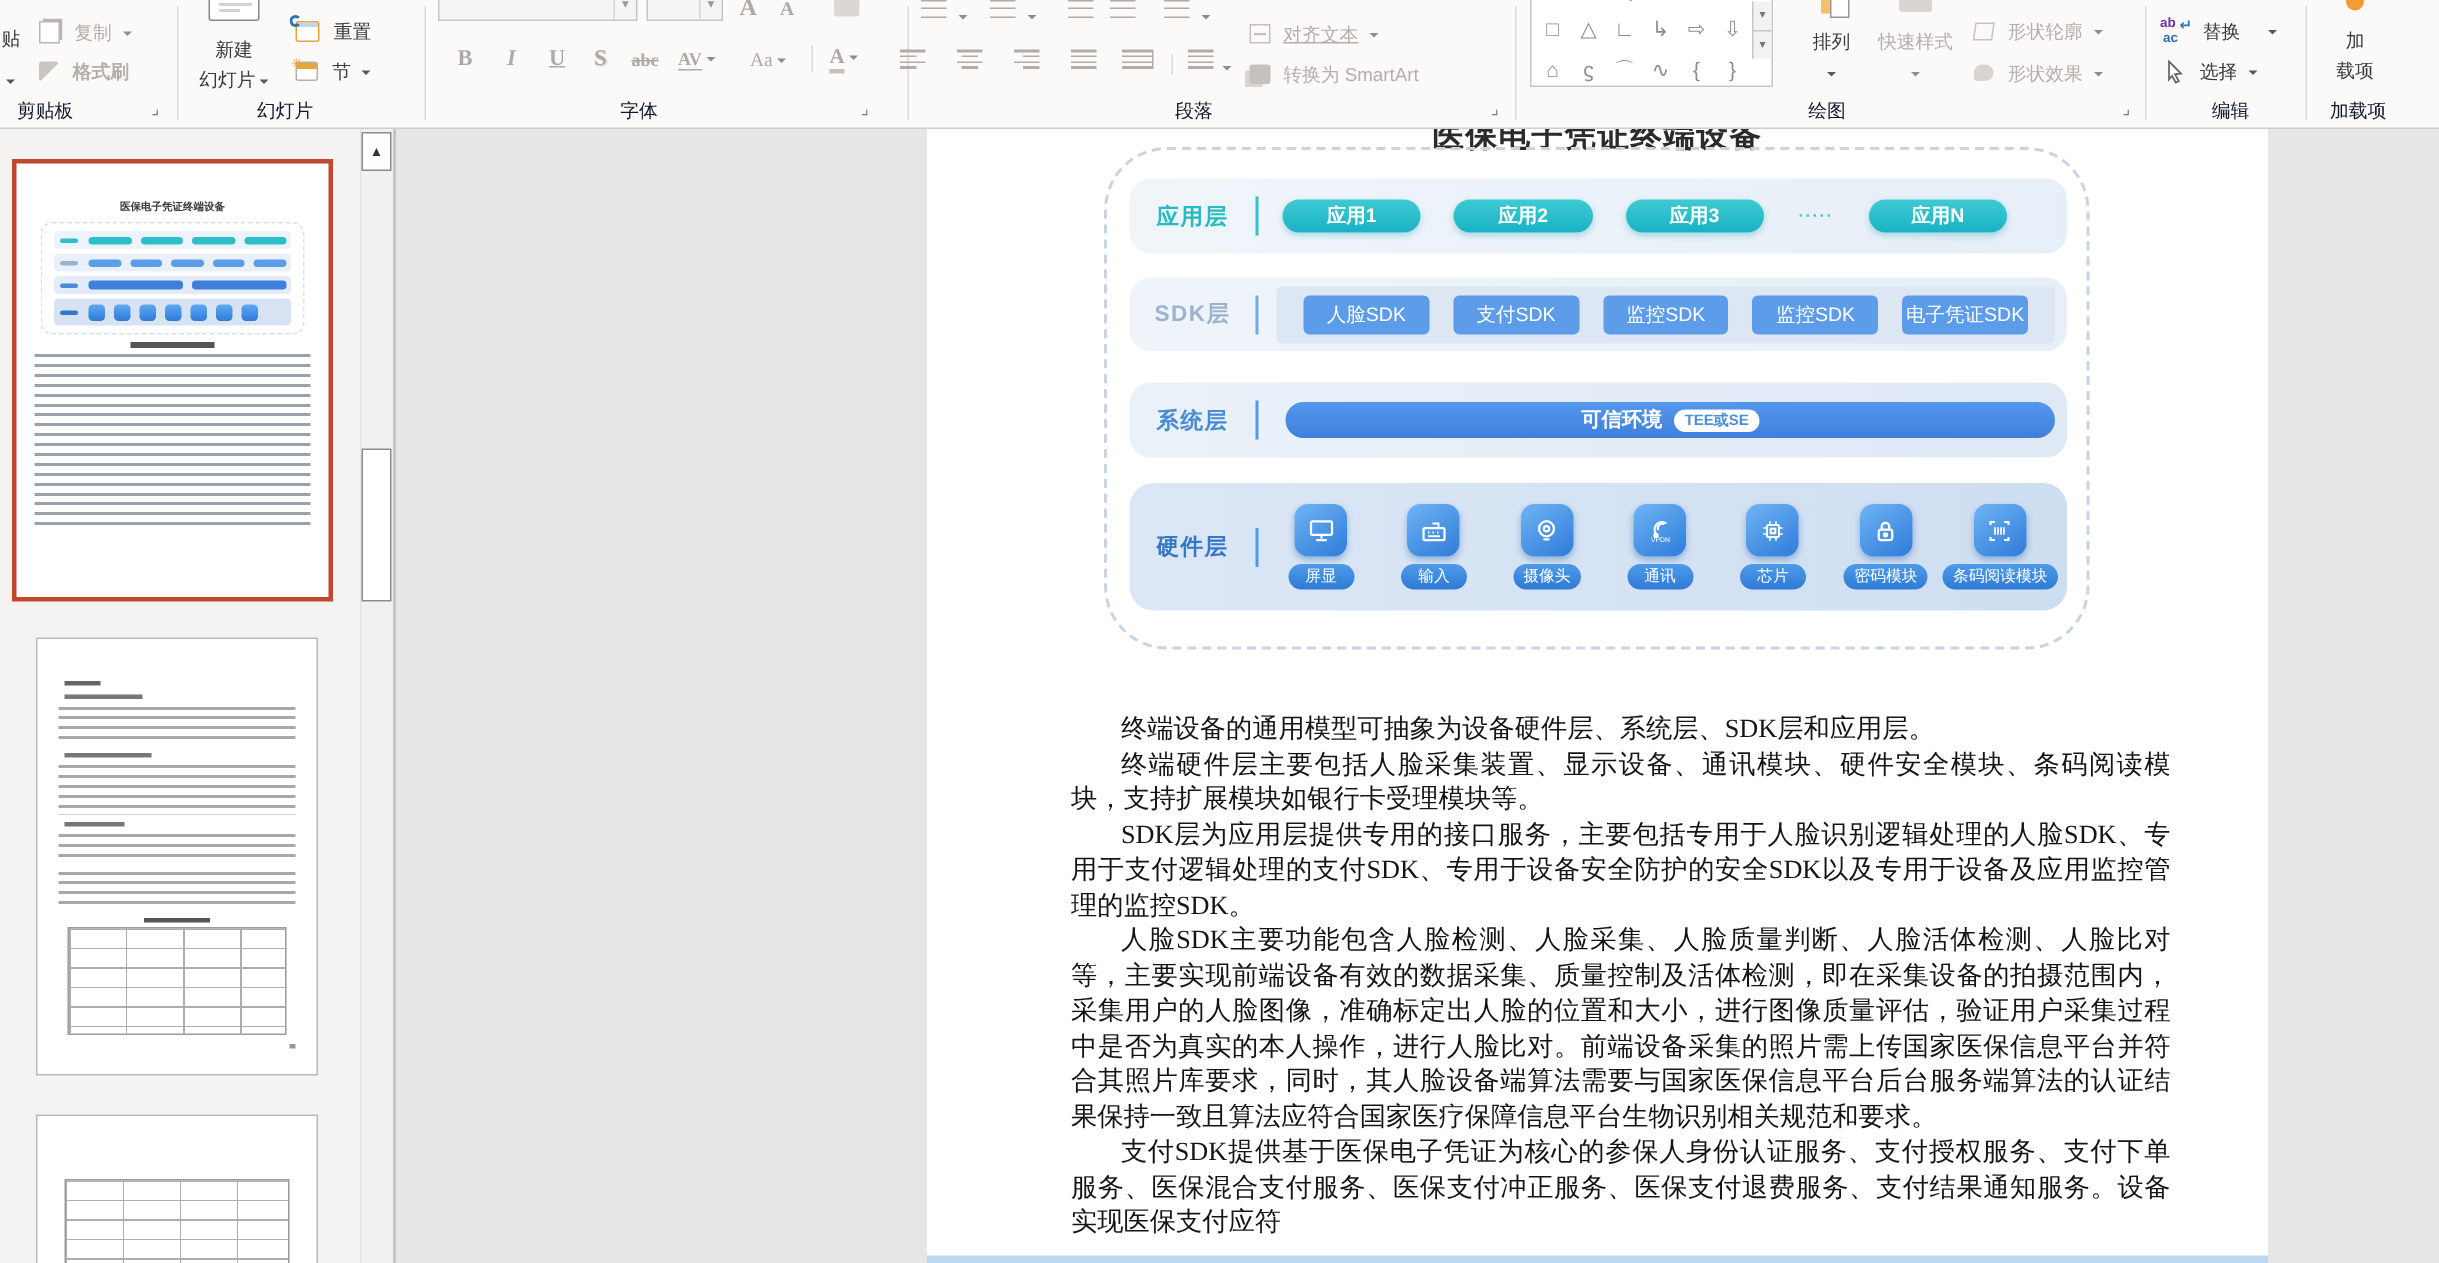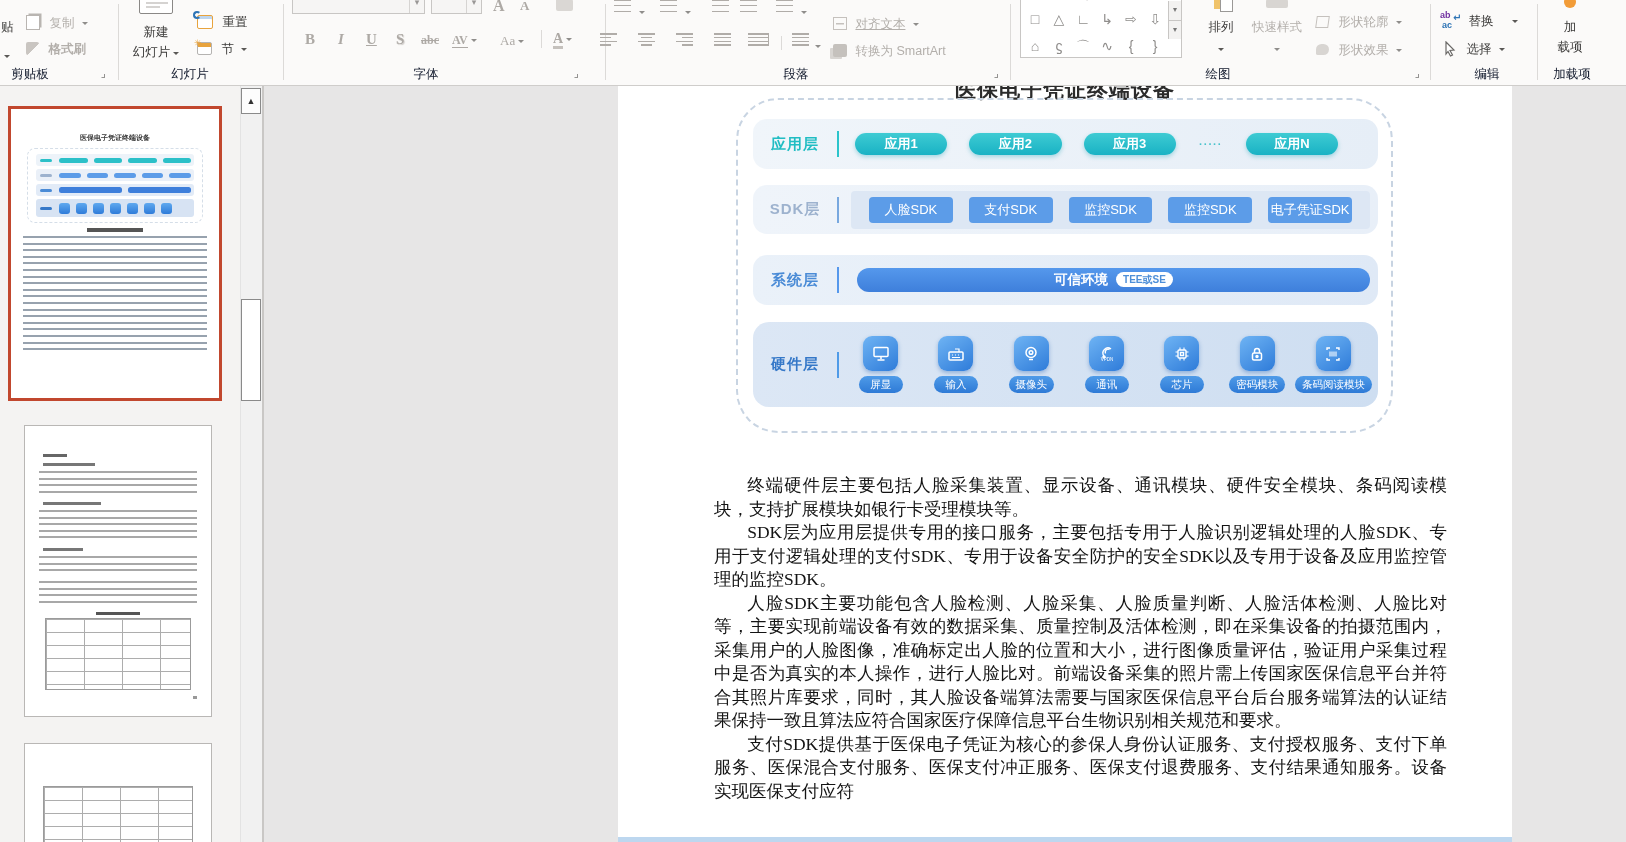"终端设备的通用模型可抽象为设备硬件层、系统层、SDK层和应用层。" p { html: none -> <p>终端设备的通用模型可抽象为设备硬件层、系统层、SDK层和应用层。</p> }
